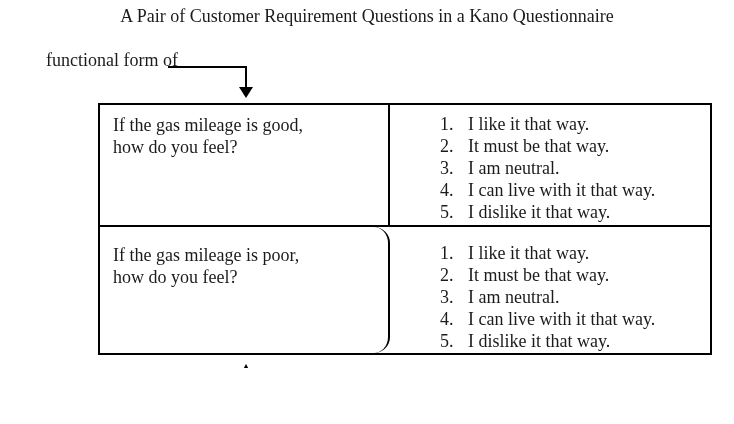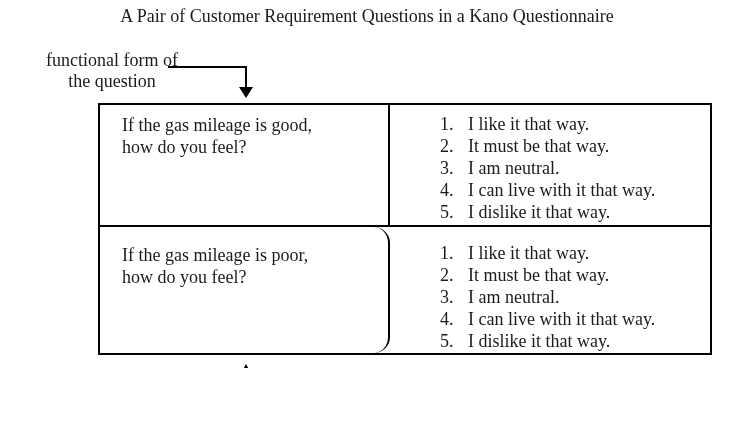"the question" div { html: <div>the question</div> -> none }
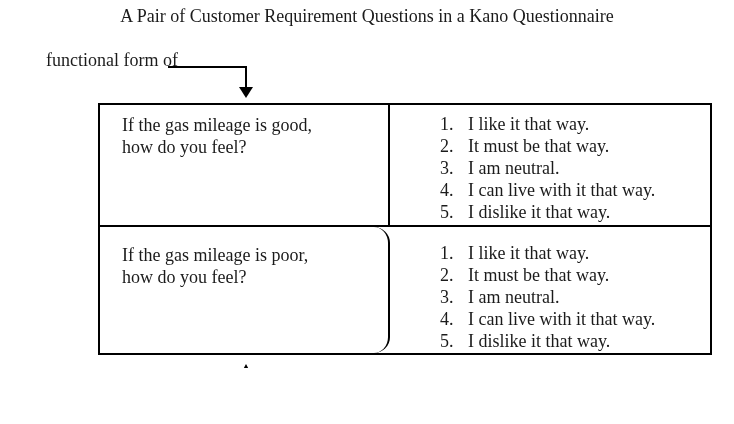"If the gas mileage is" .qcell { padding: 9px 10px 0 22px -> 9px 10px 0 13px }
